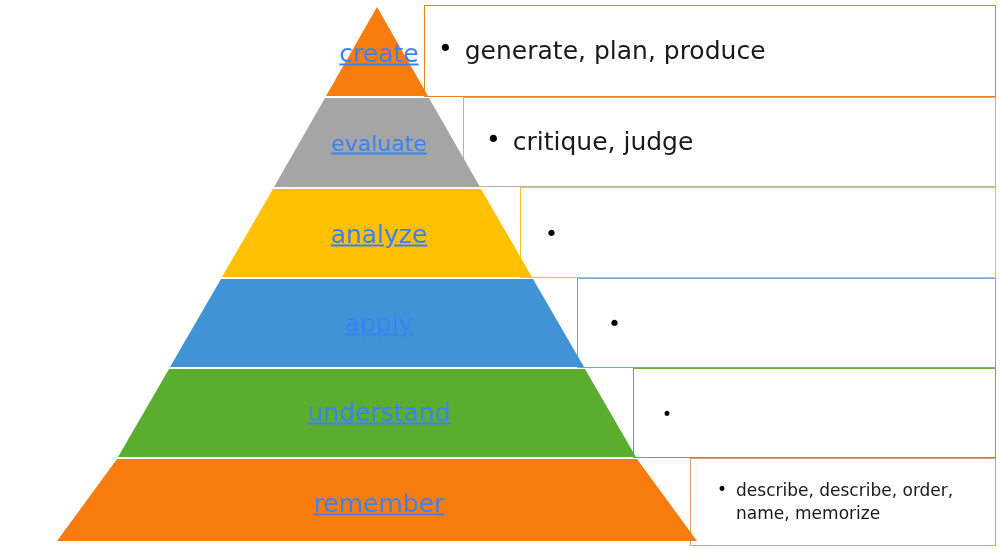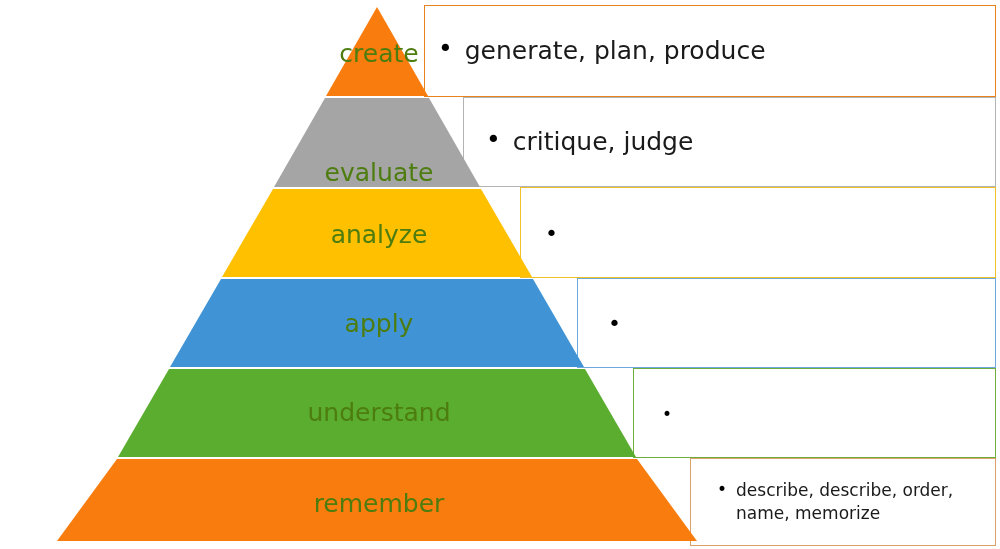"create" .tier-label { color: #4d7c0f -> #3b82f6; text-decoration: none -> underline }
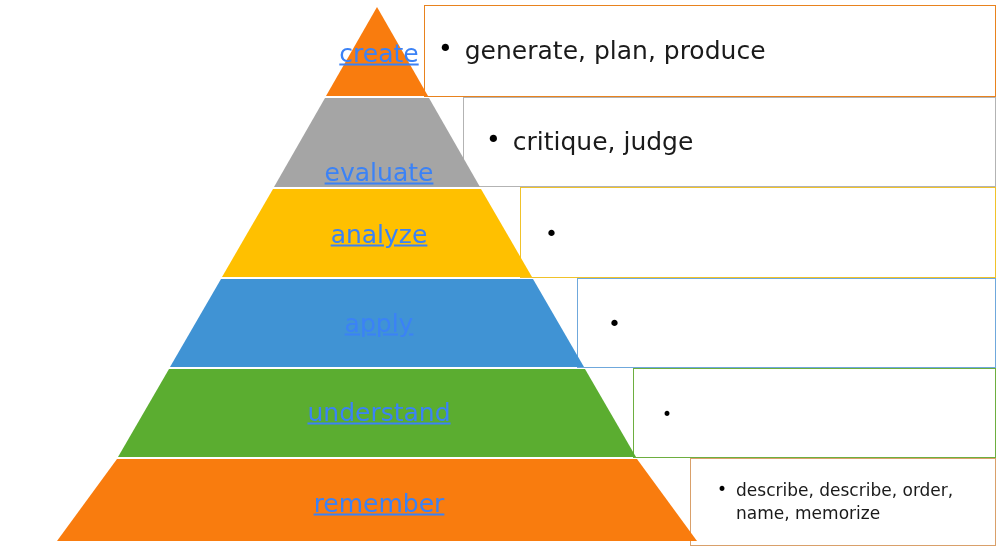"evaluate" .tl1 { font-size: 25px -> 22px; margin-top: 29px -> none }
